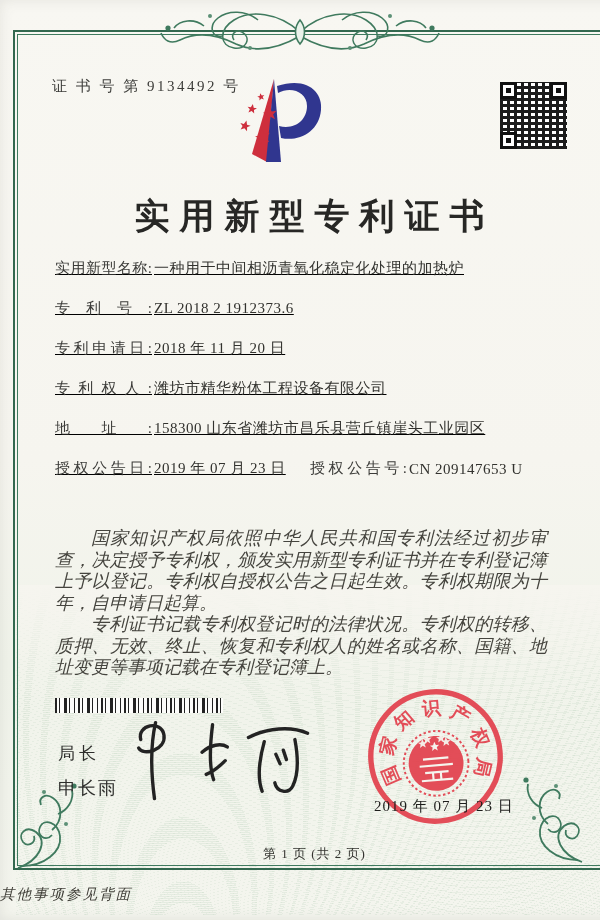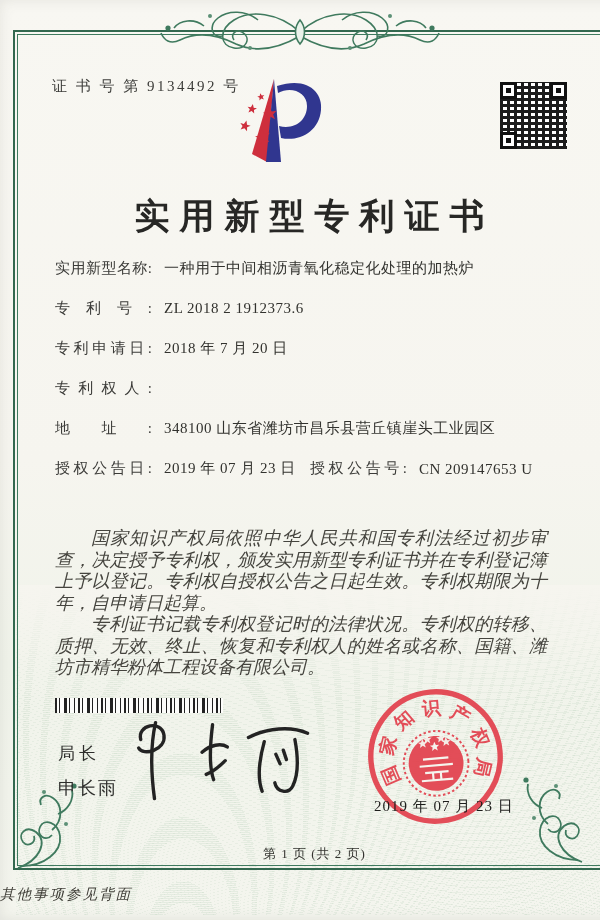"实用新型名称:" .frow { text-decoration: none -> underline }
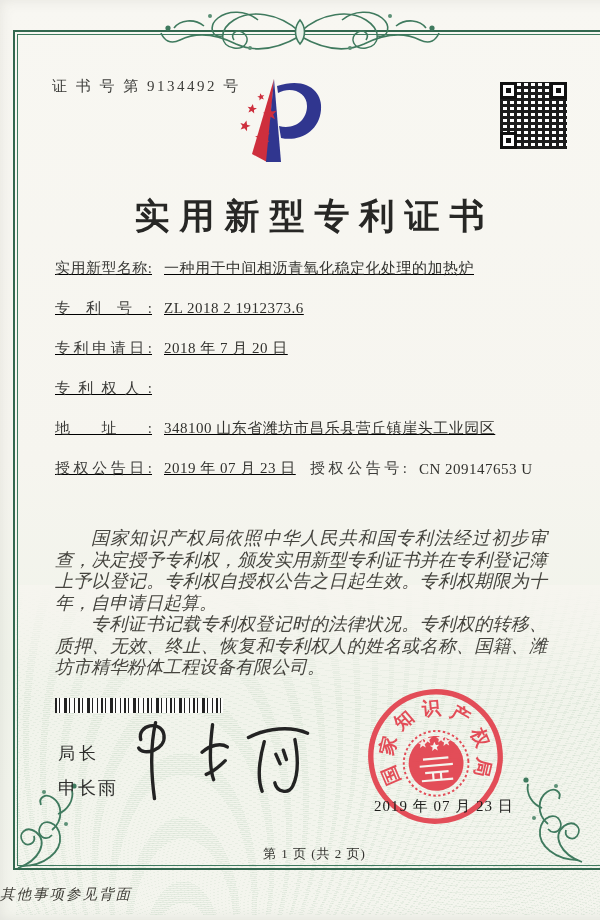"一种用于中间相沥青氧化稳定化处理的加热炉" .fvalue { margin-left: 12px -> 2px }
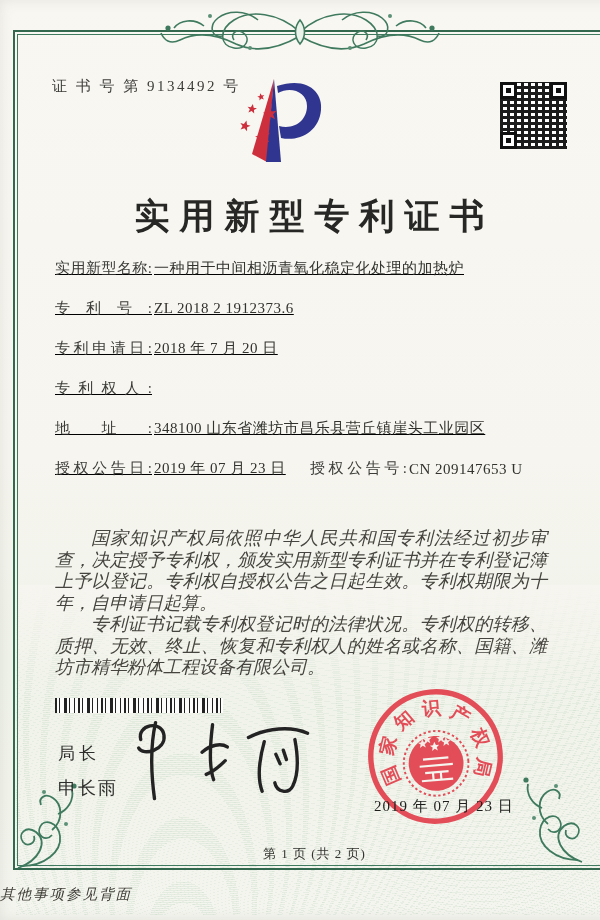"2018 年 7 月 20" span.fvalue { text: 7 -> 11 }
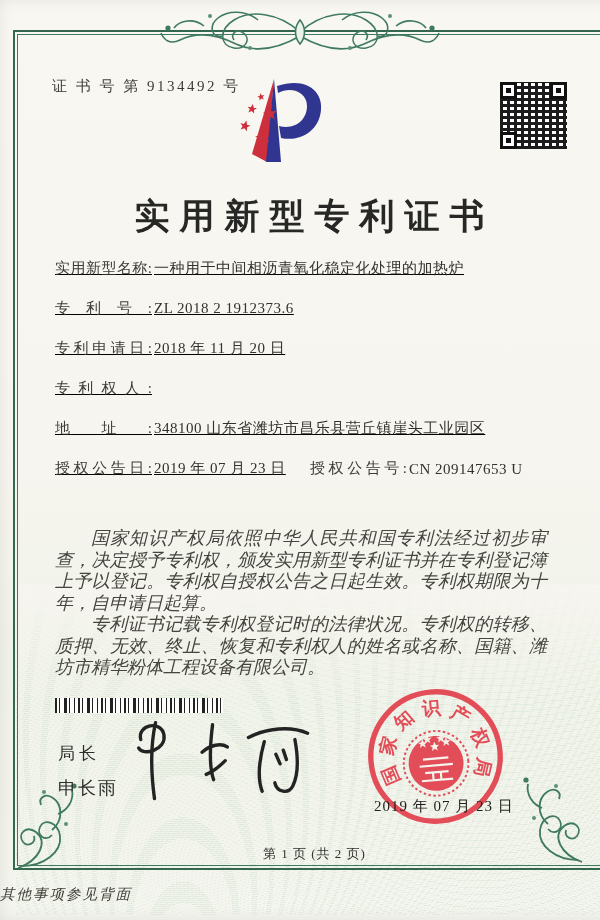"潍坊市精华粉体工程设备有限公司" span.fvalue { html: none -> <span>潍坊市精华粉体工程设备有限公司</span> }
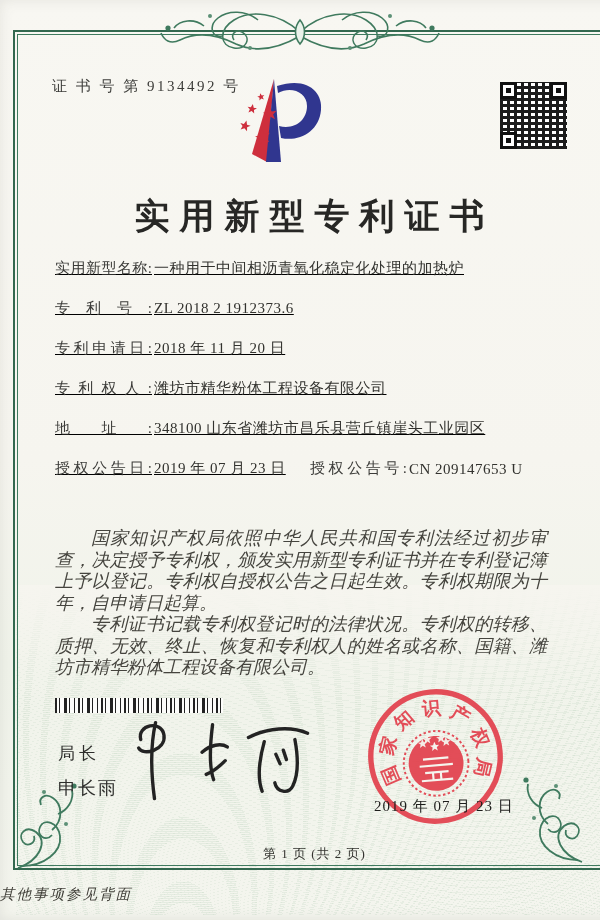"348100 山东省潍坊市昌乐县营丘镇崖头工业园区" span.fvalue { text: 348100 -> 158300 }
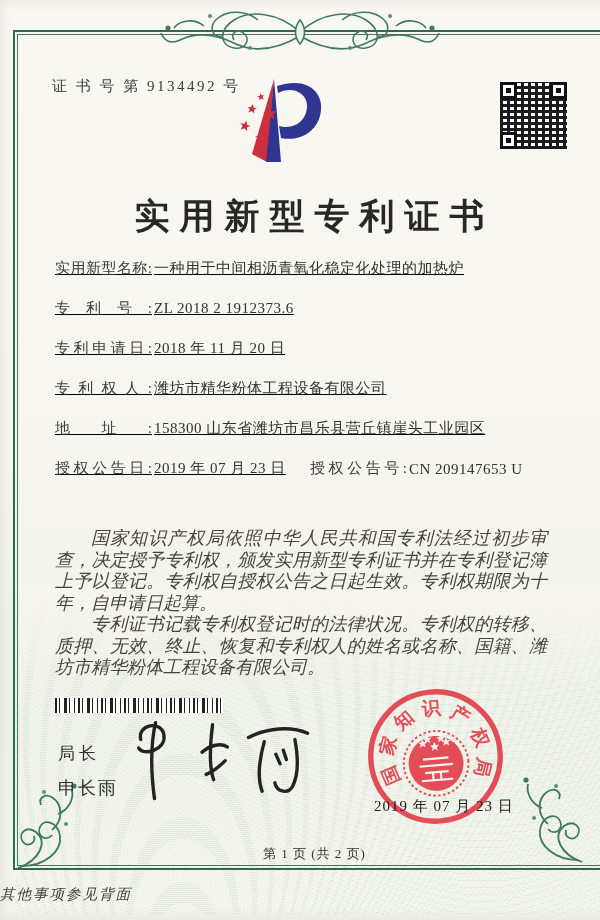"专利证书记载专利权登记时的法律状况。专利权的转移、质押、无效、终止、恢复和专利权" p { text: 潍坊市精华粉体工程设备有限公司 -> 地址变更等事项记载在专利登记簿上 }
